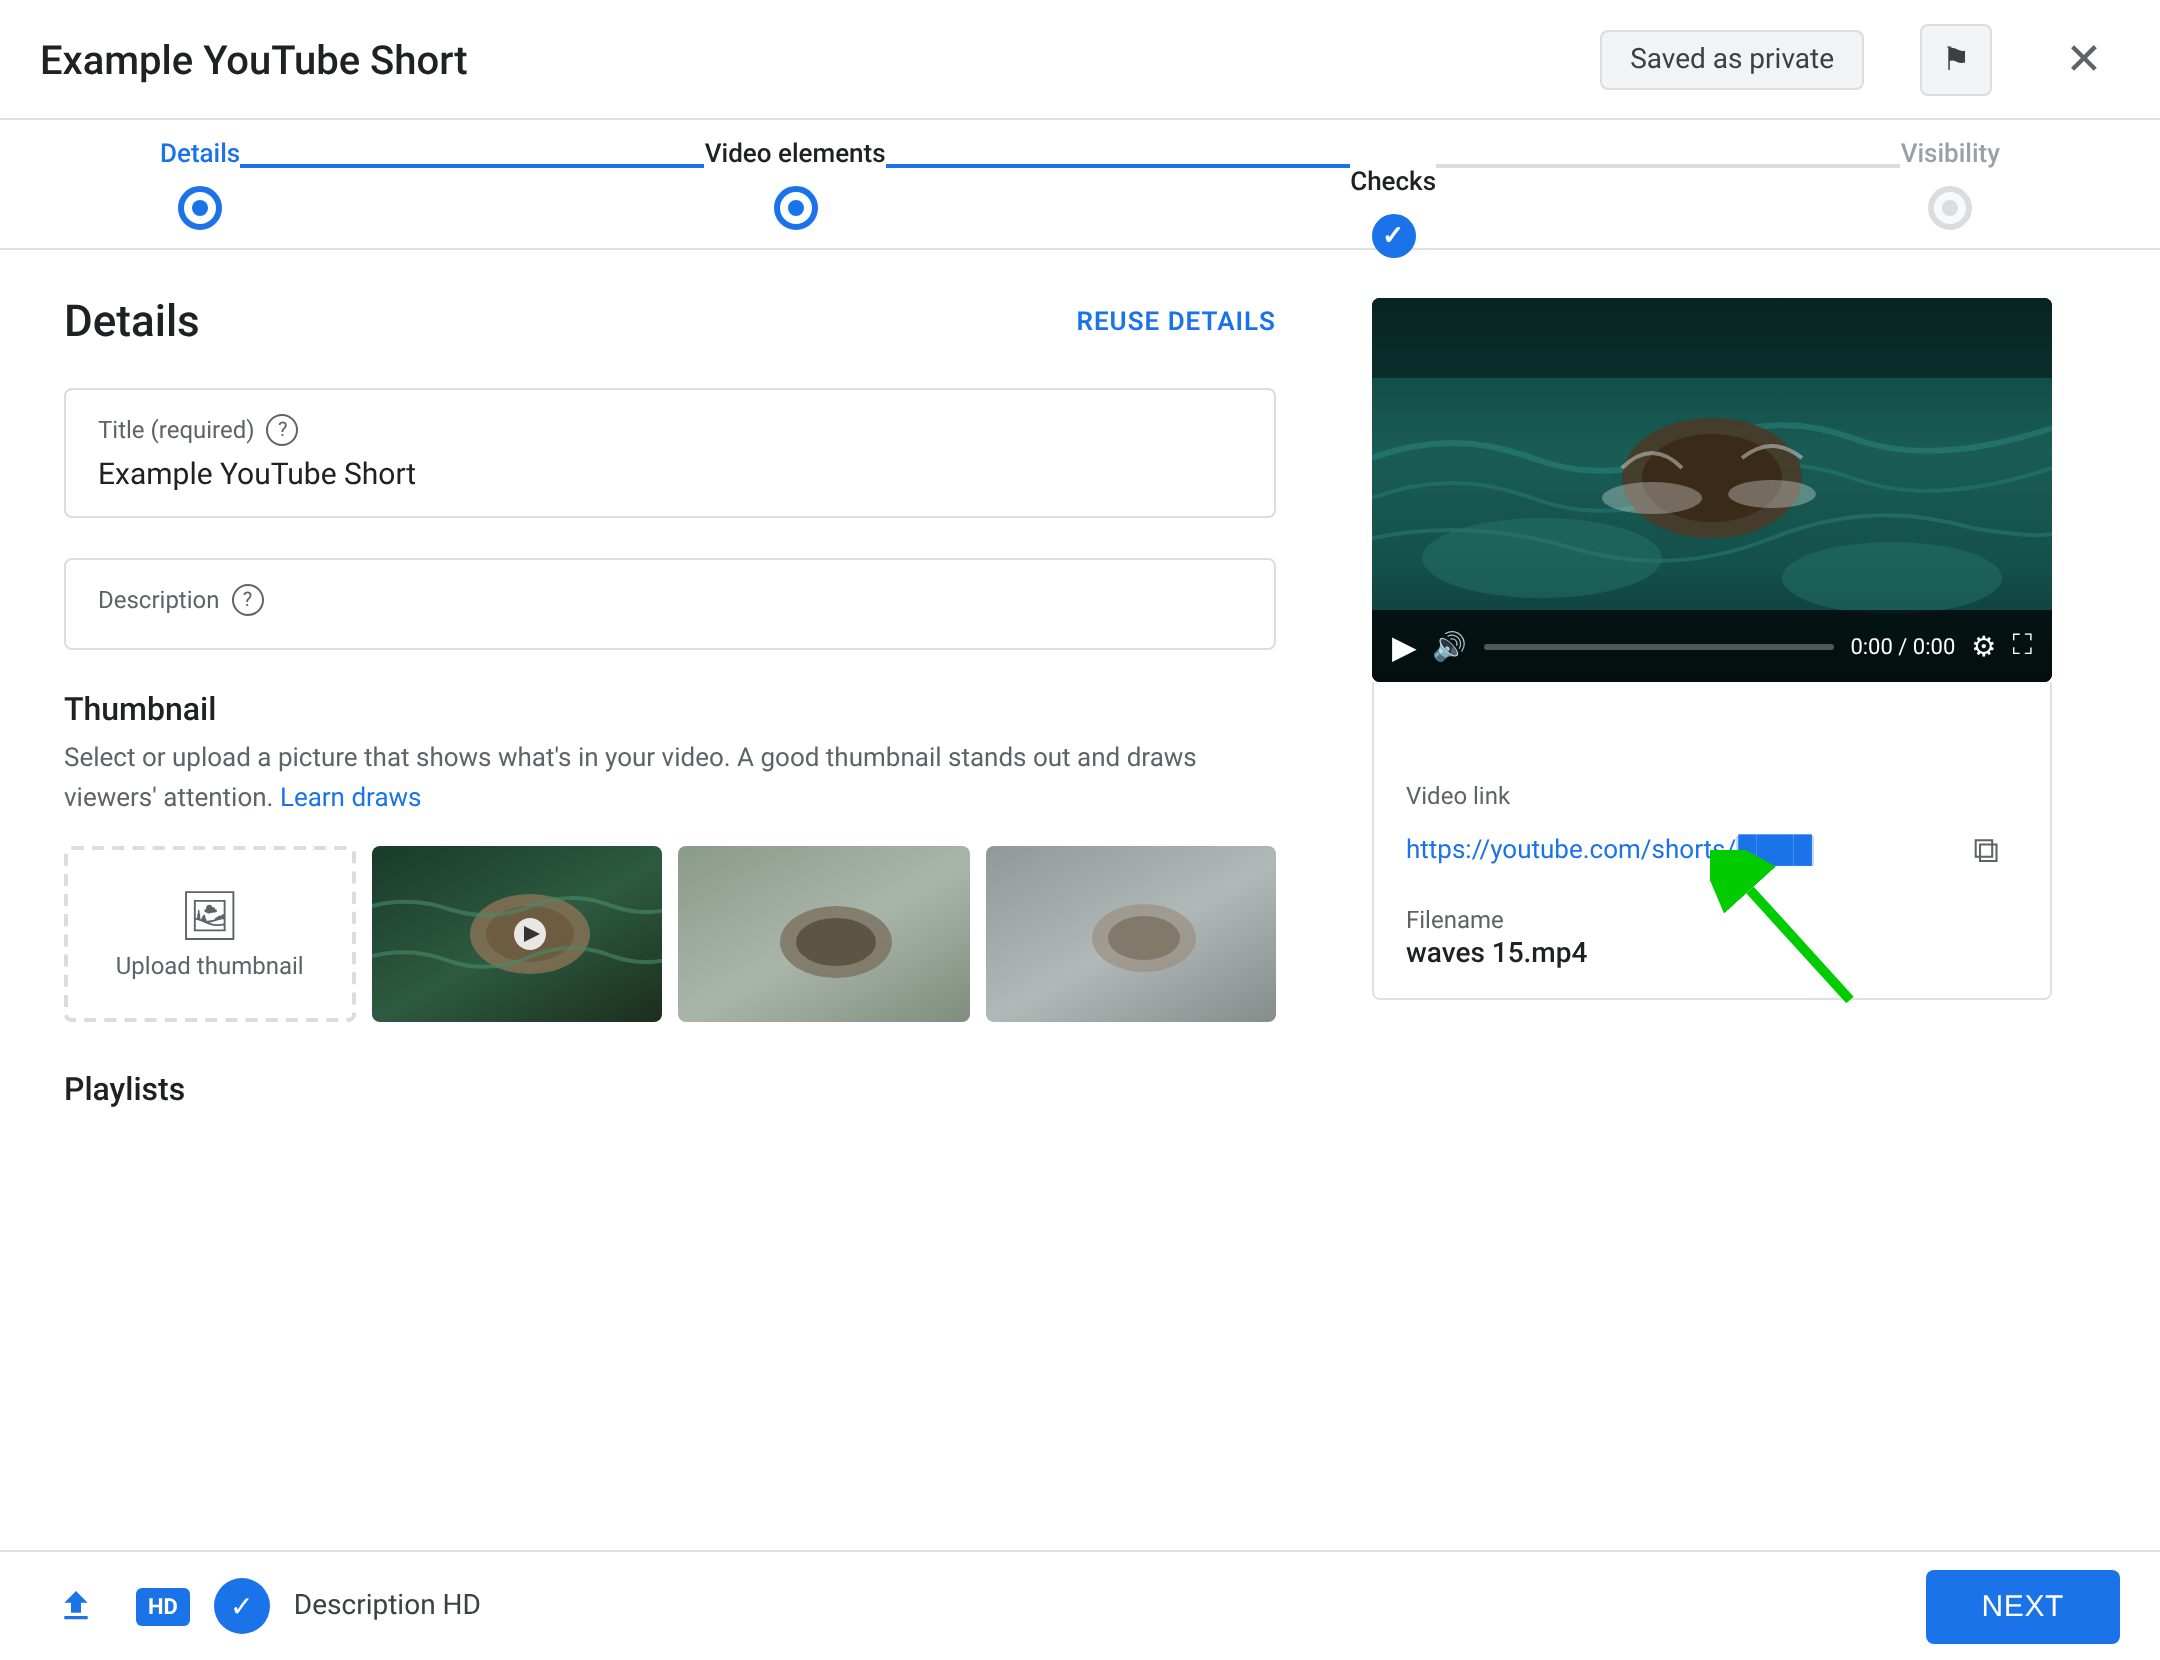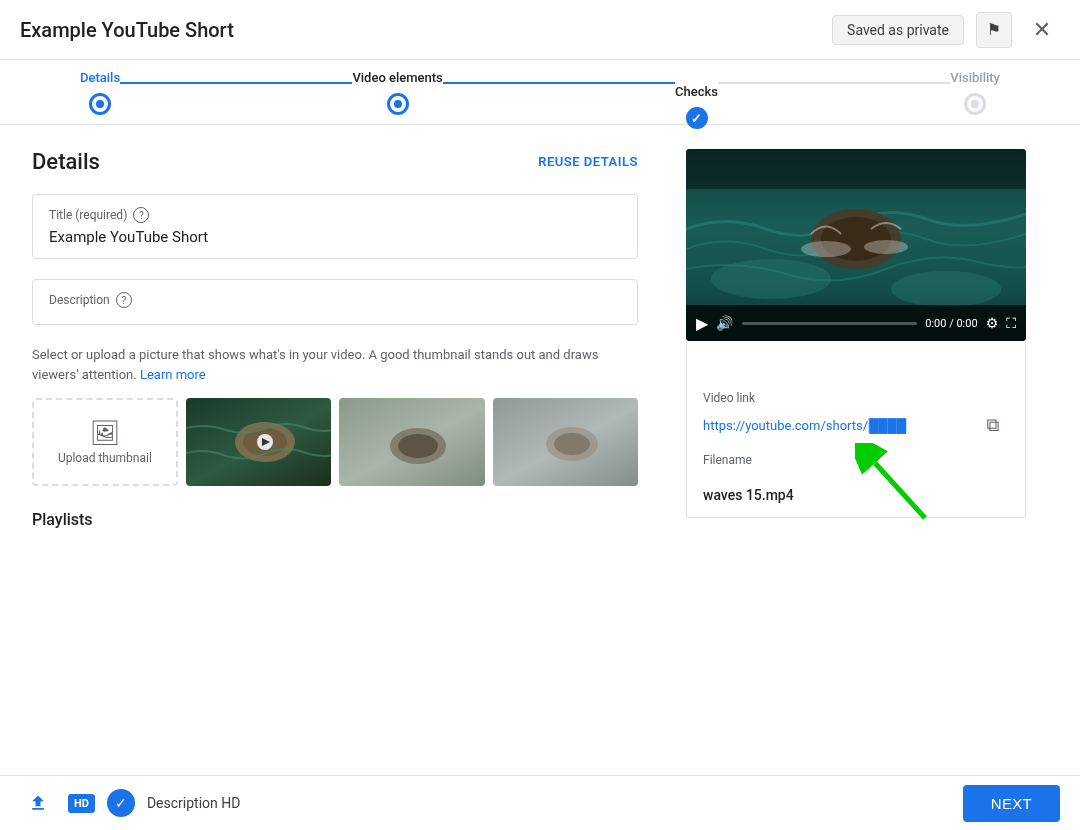"Saved as private" .header-right { gap: 12px -> 28px }
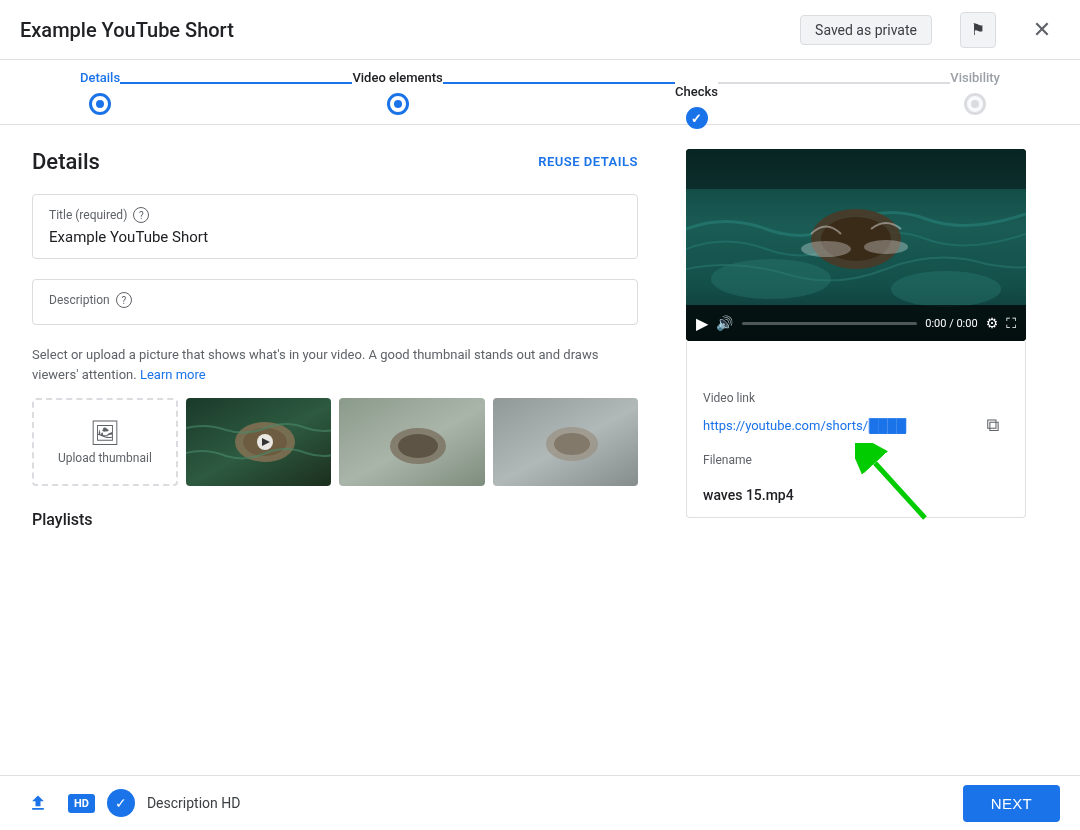"Thumbnail" div.thumbnail-title { html: none -> <div>Thumbnail</div> }
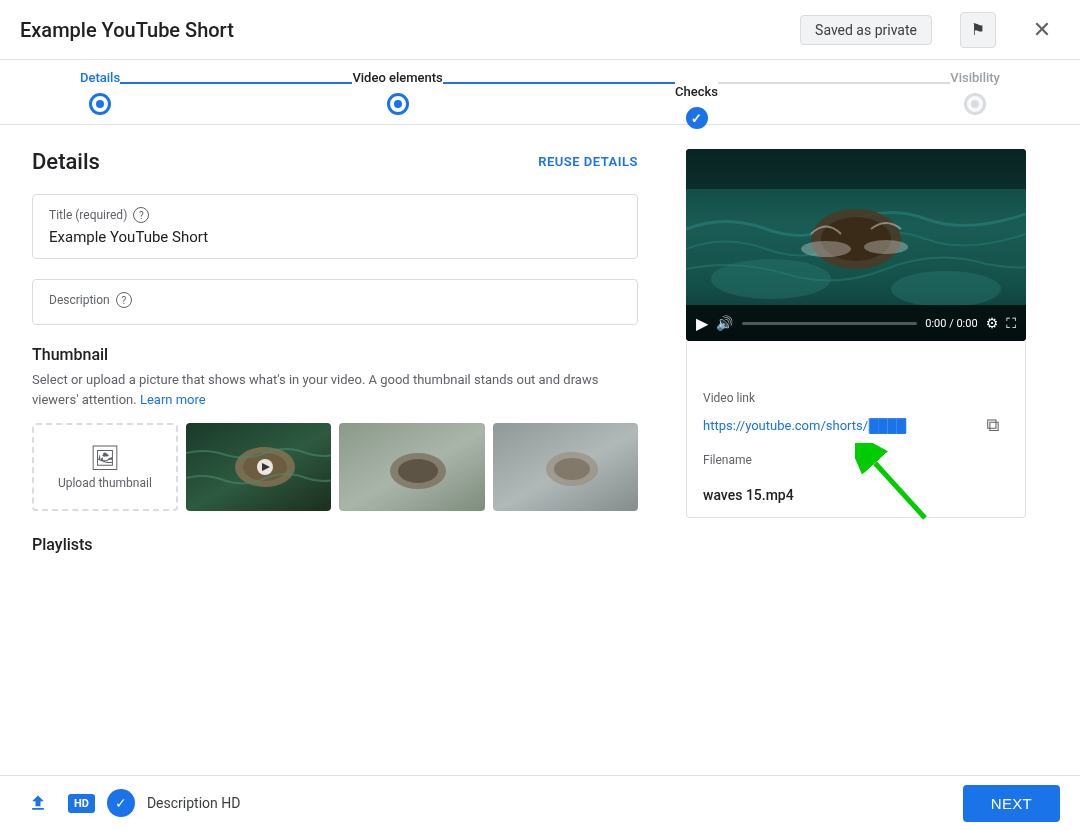"Learn more" a { text: more -> draws }
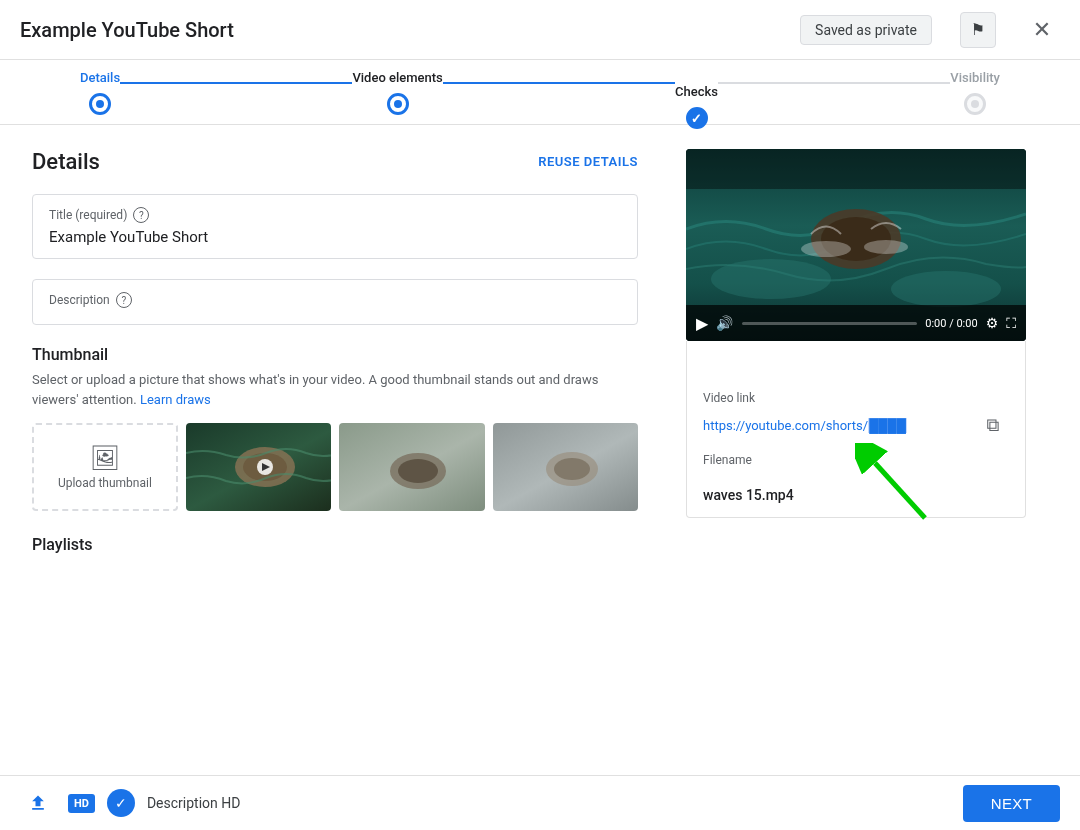"Filename" div { margin-bottom: 20px -> 2px }
